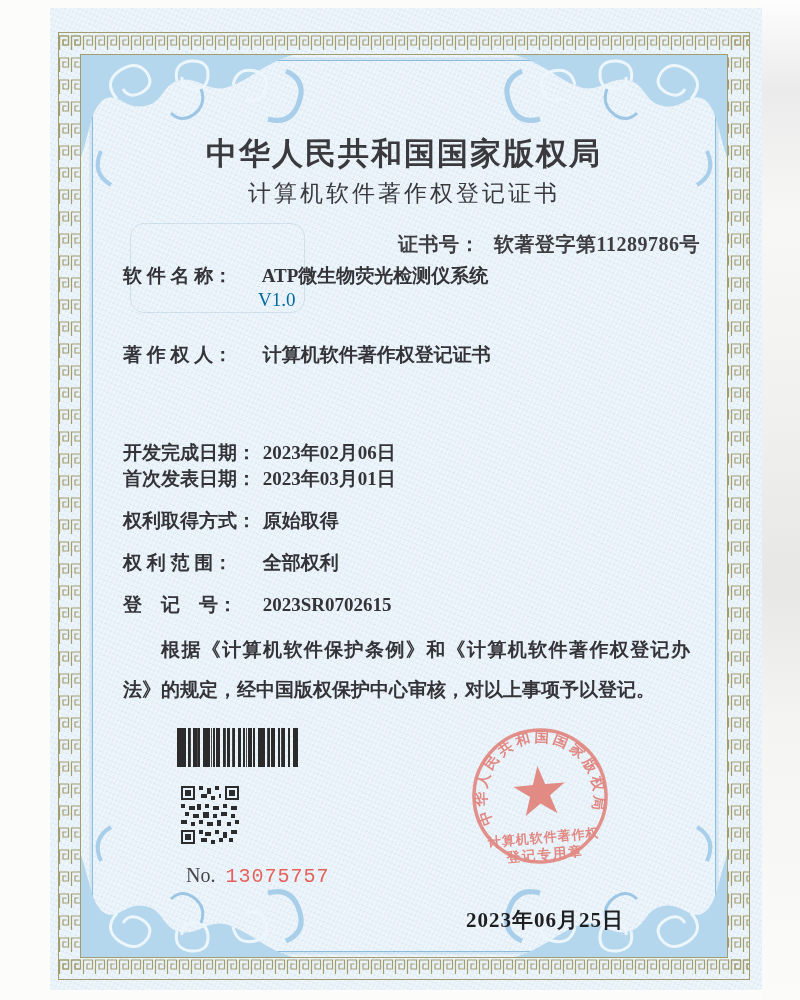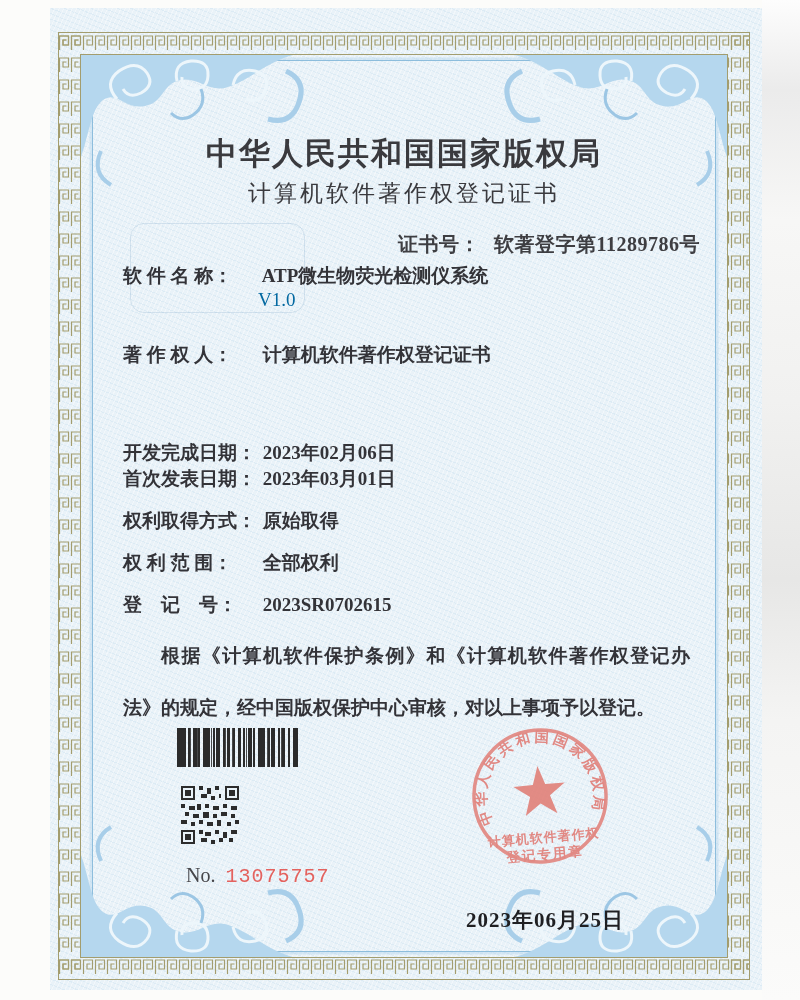"根据《计算机软件保护条例》和《计算机软件著作权登记办法》的规定，经中国版权保护中" .statement { line-height: 52px -> 40px }
